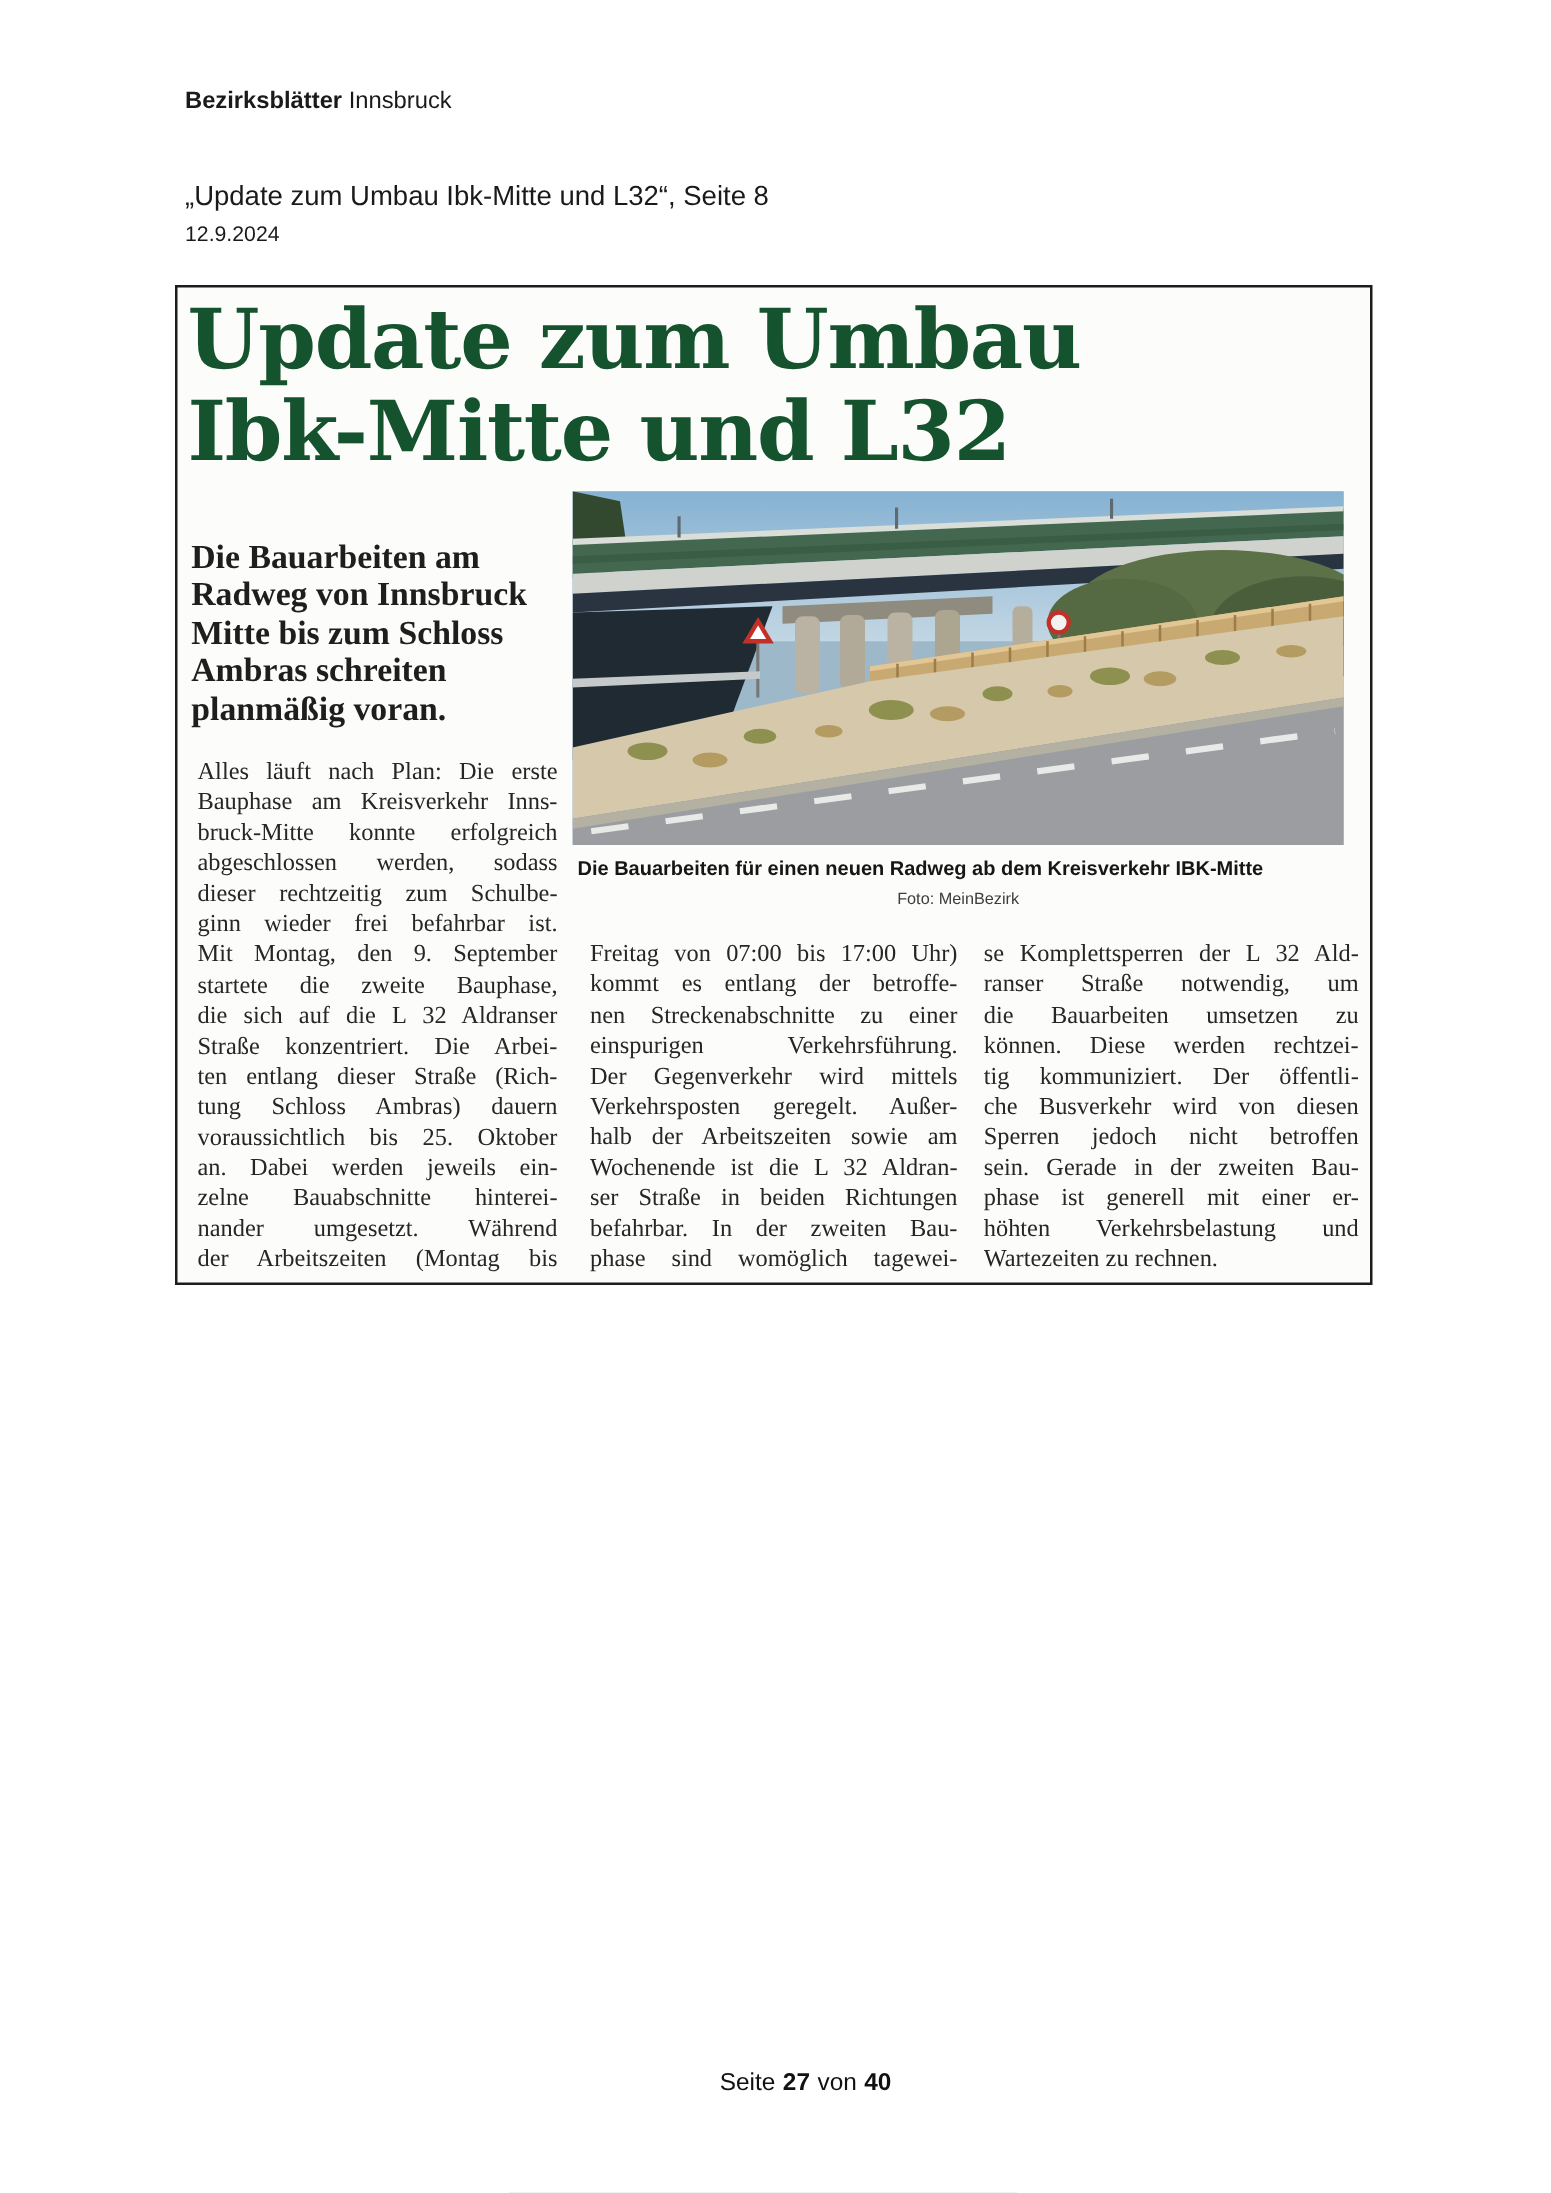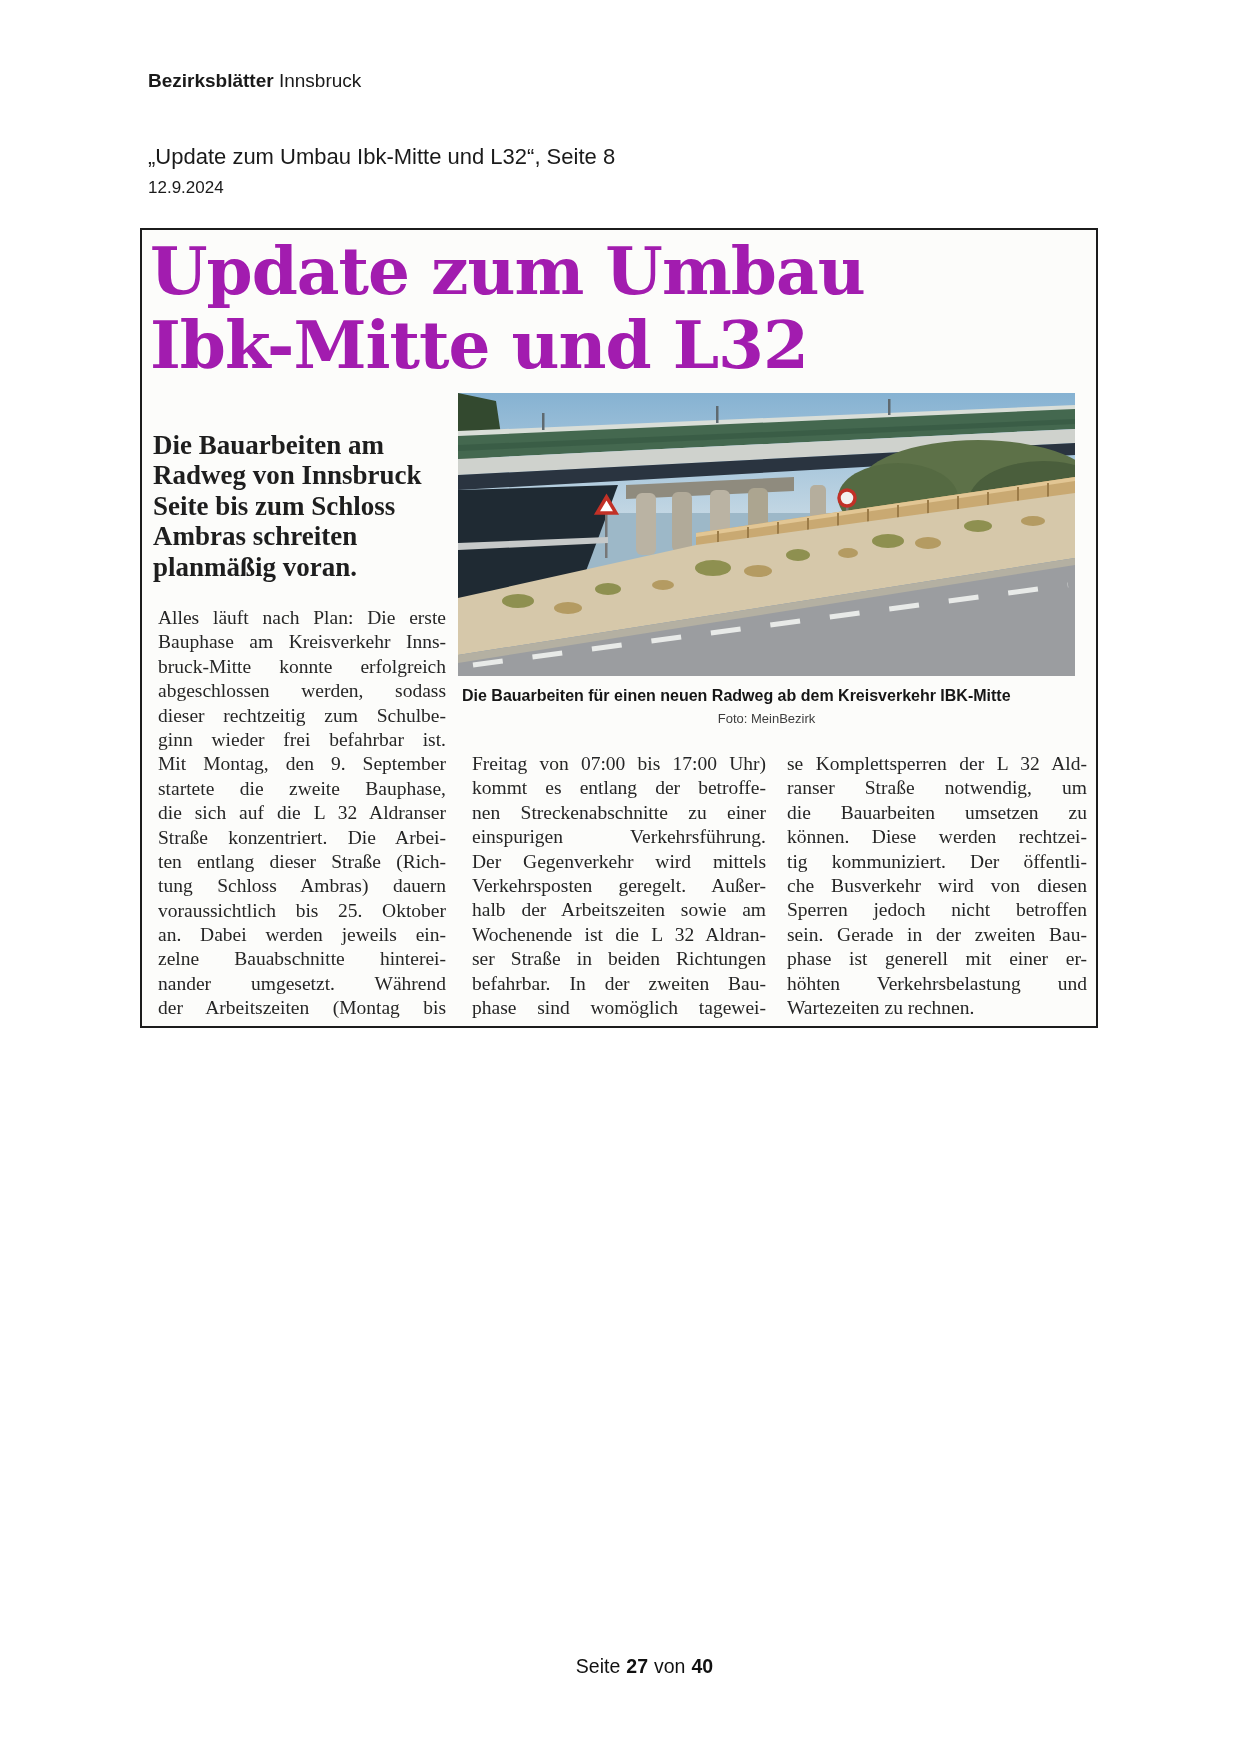"Update zum Umbau" .headline { color: #a21caf -> #14532d }
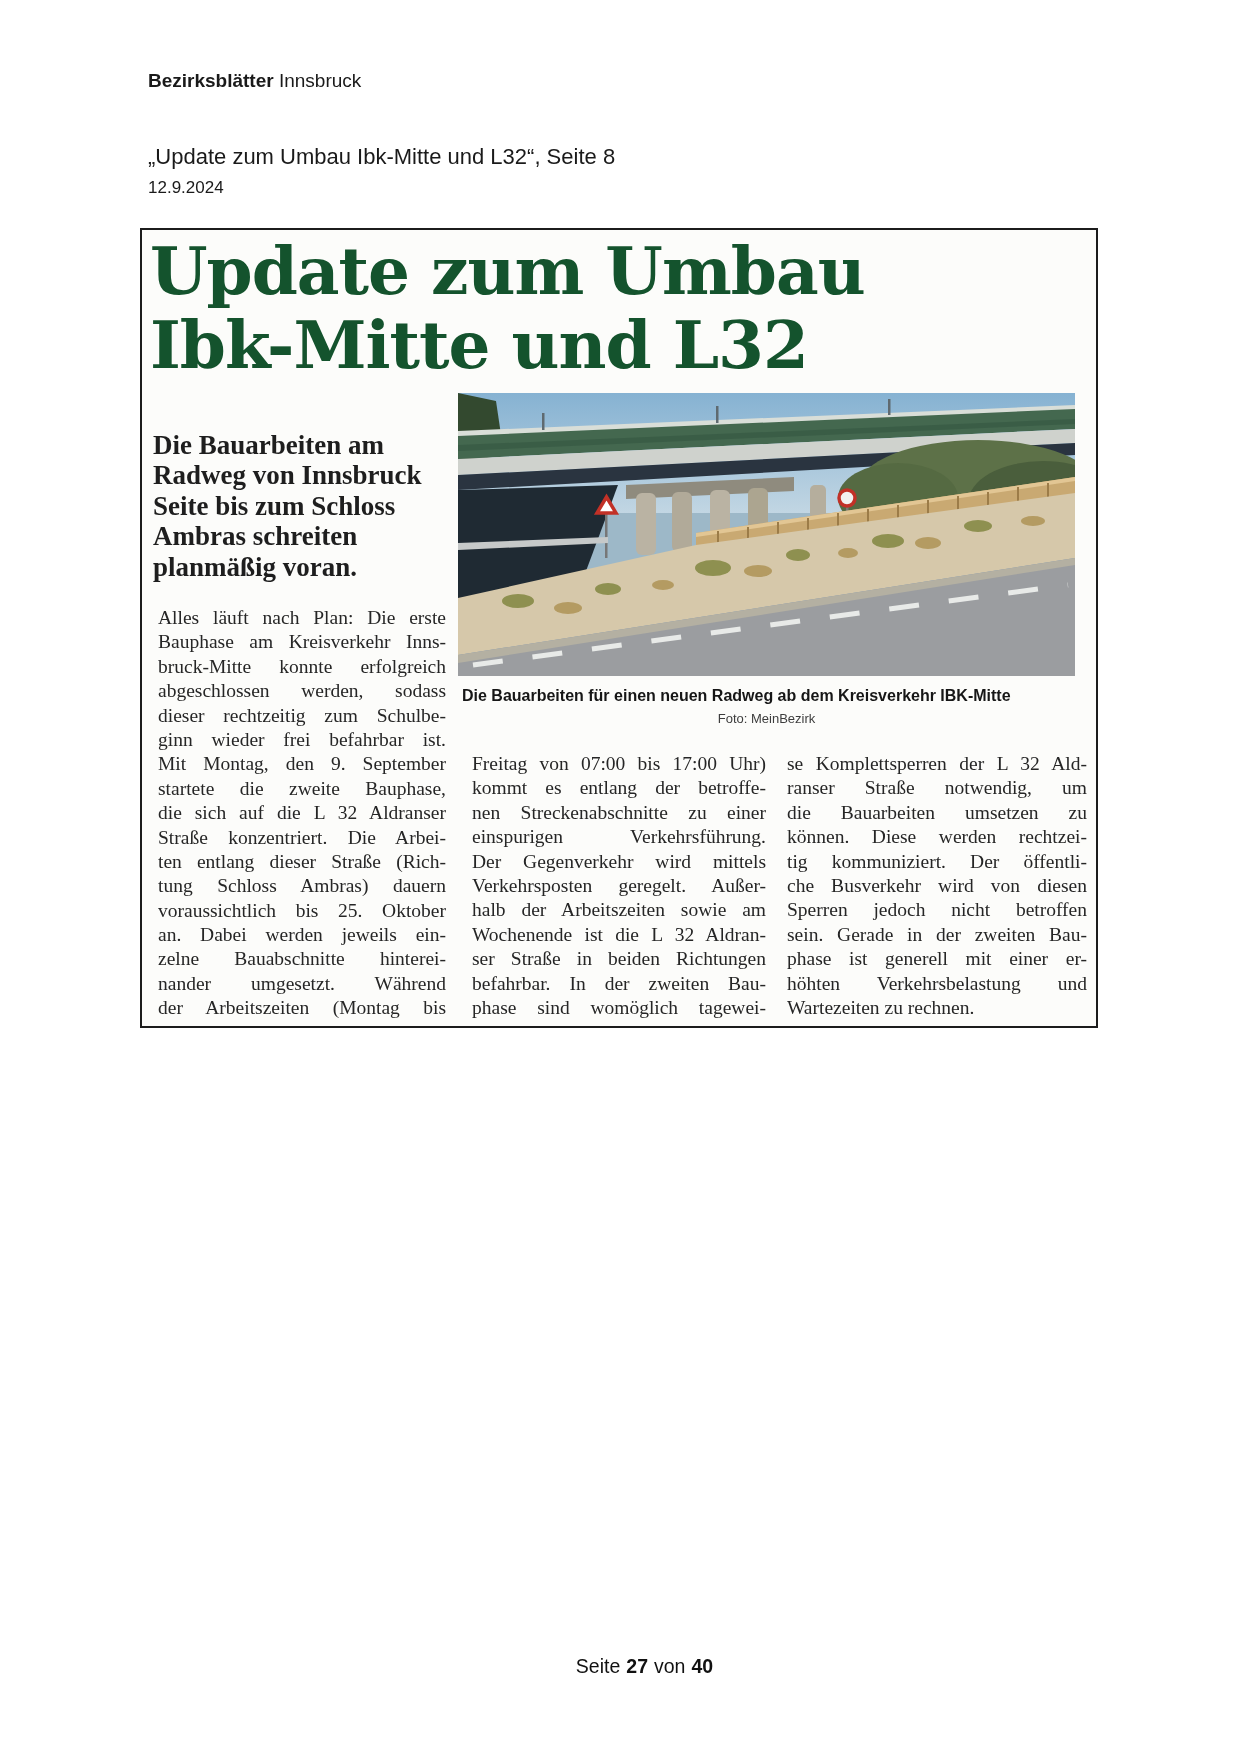"Seite bis zum Schloss" div.line { text: Seite -> Mitte }
